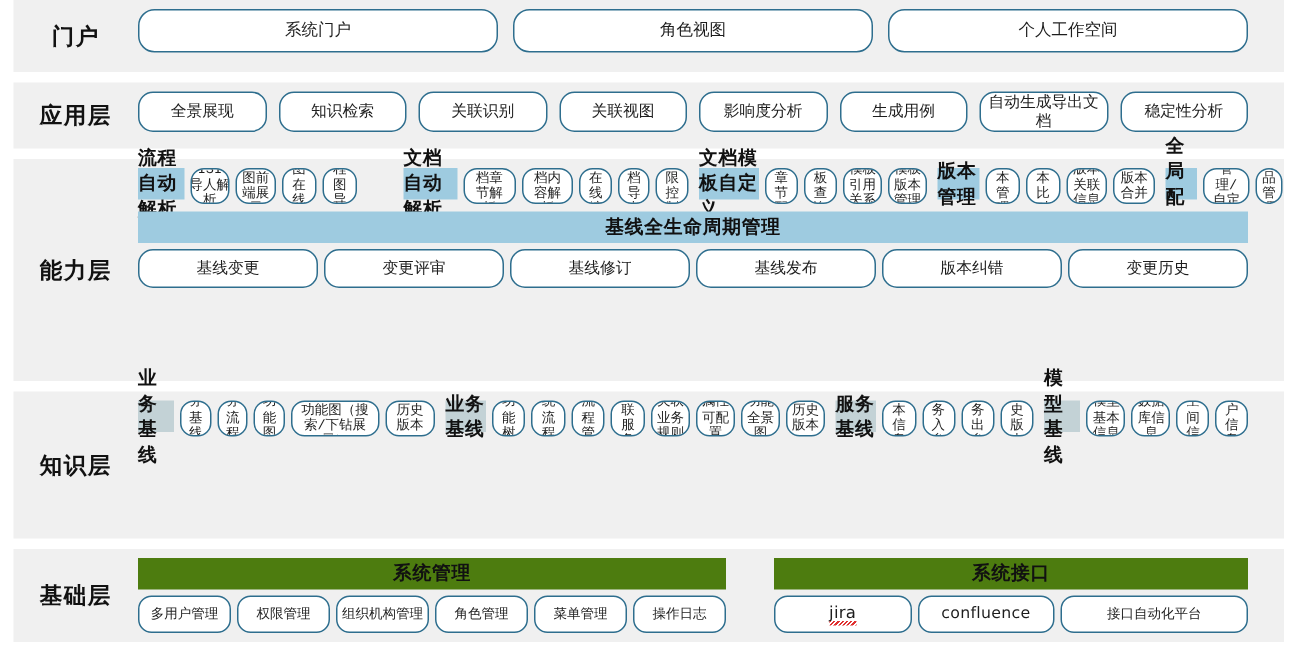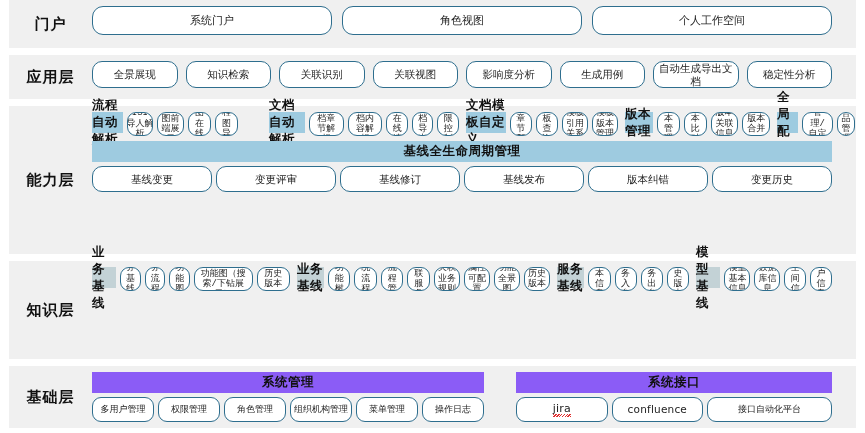"系统管理" .group-head.teal { background: #8b5cf6 -> #4d7c0f }
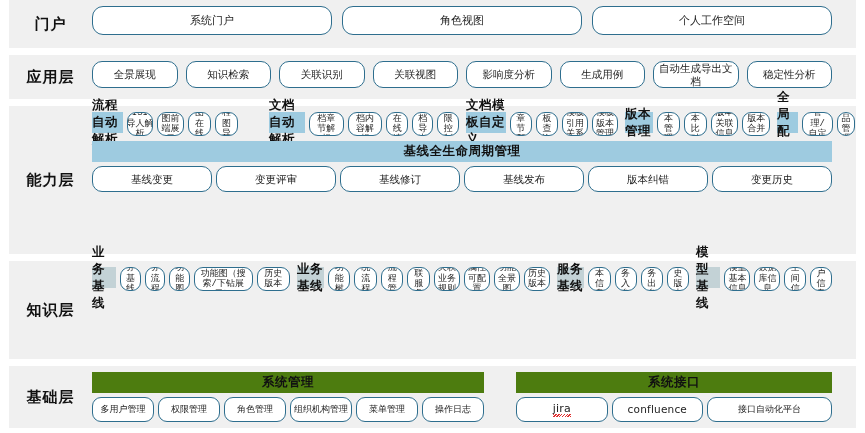"角色管理" div.pill { order: before "组织机构管理" -> after "组织机构管理" }
